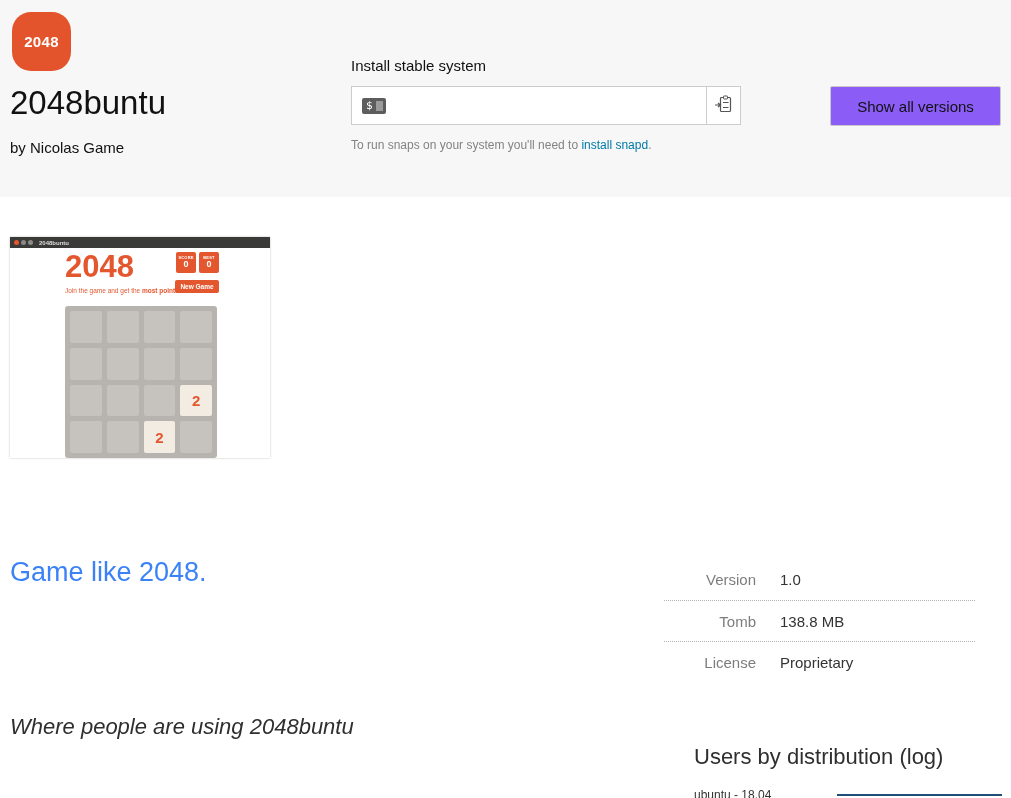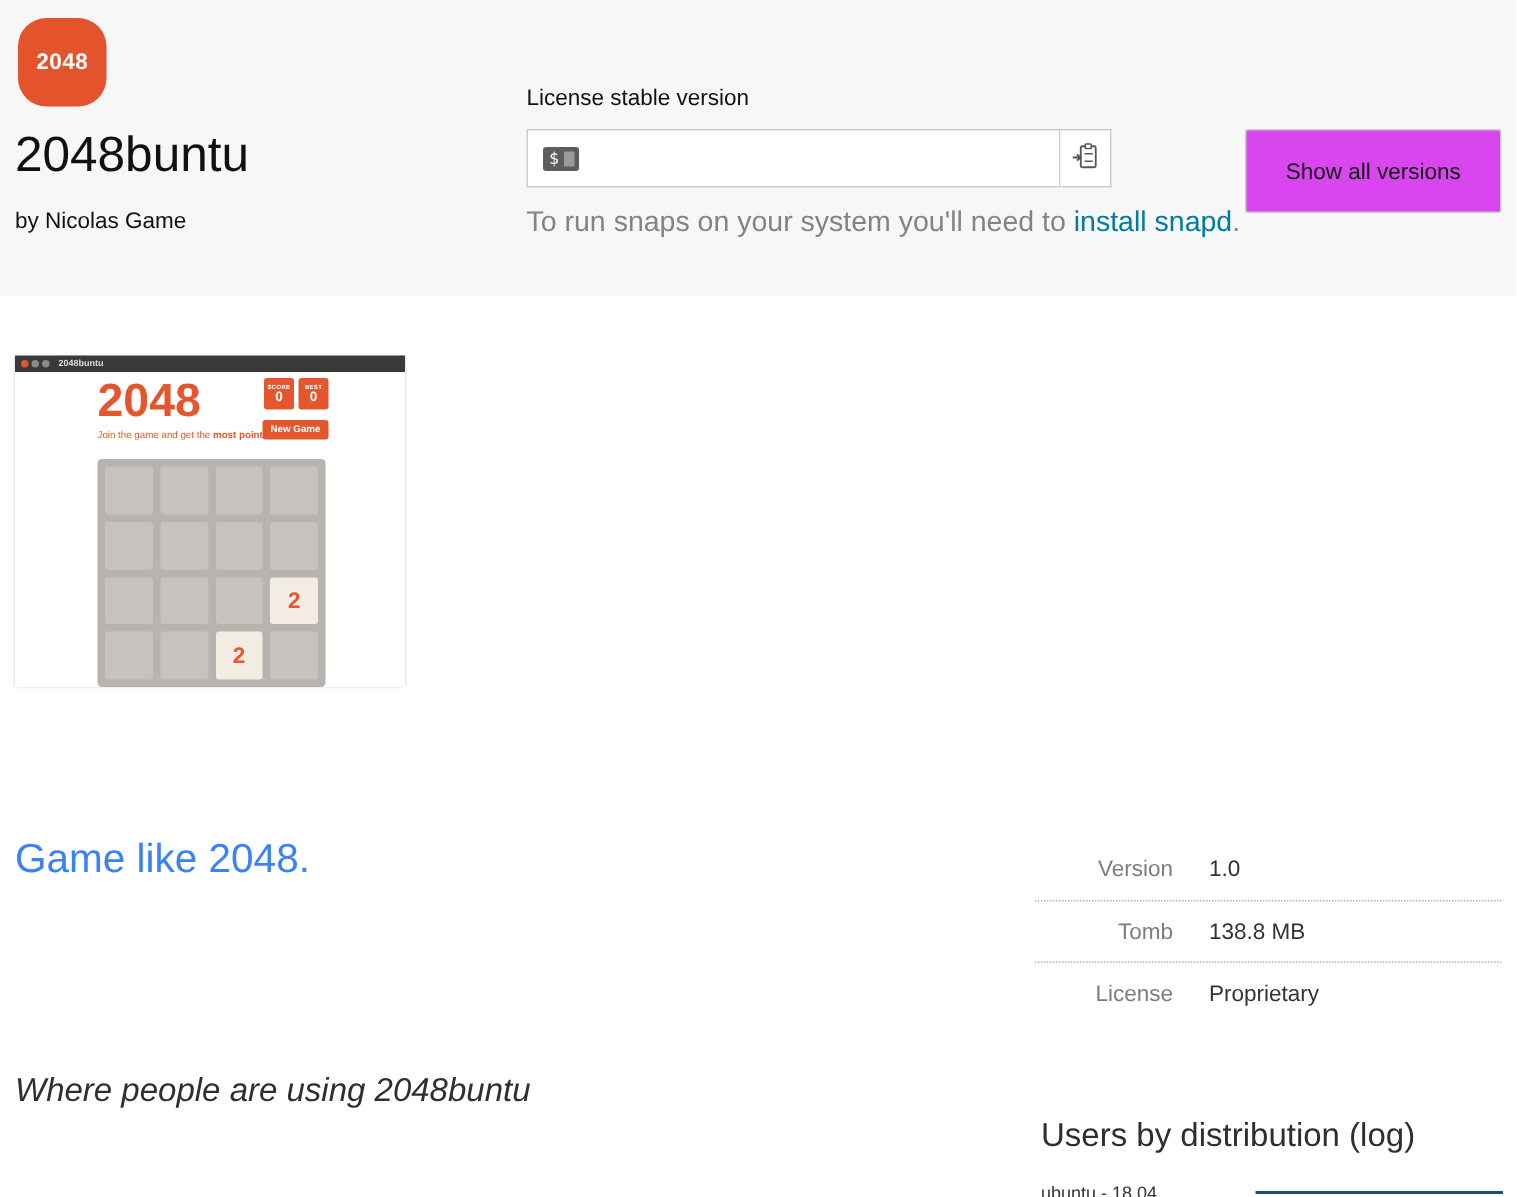"License stable version" p.install-heading { text: License stable version -> Install stable system }
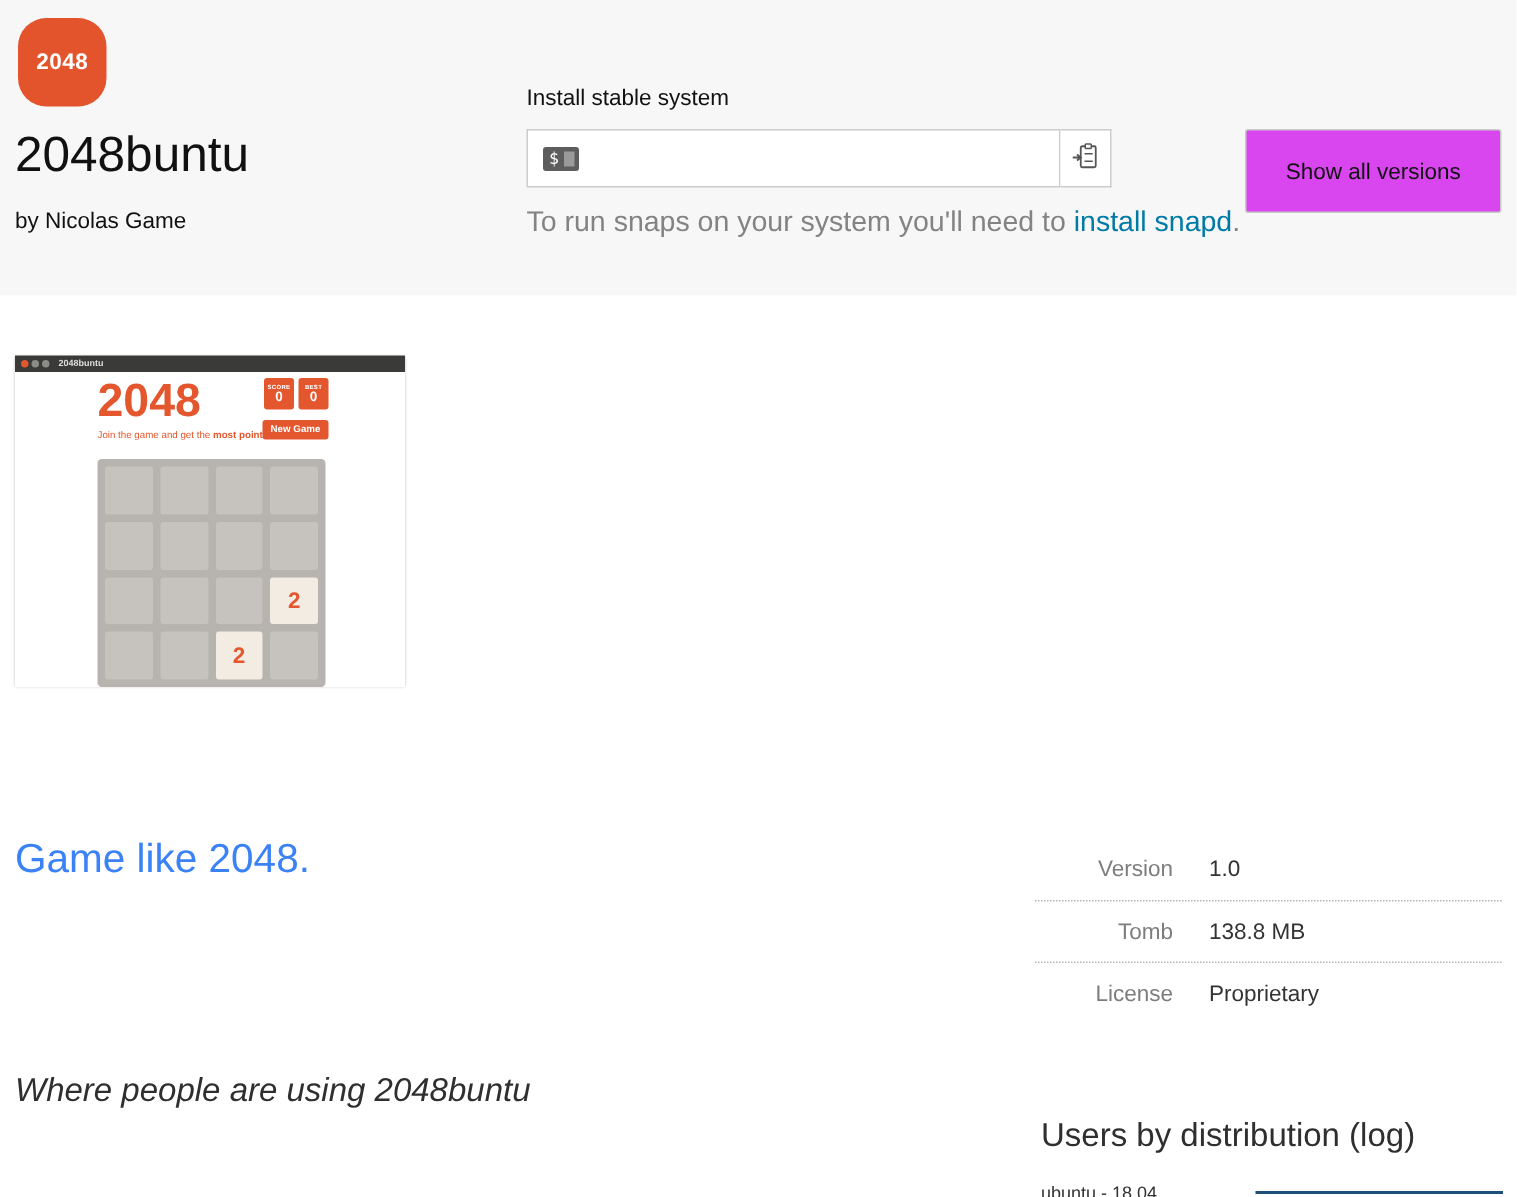"Show all versions" .versions-btn { background: #d946ef -> #8b5cf6; height: 56px -> 40px }
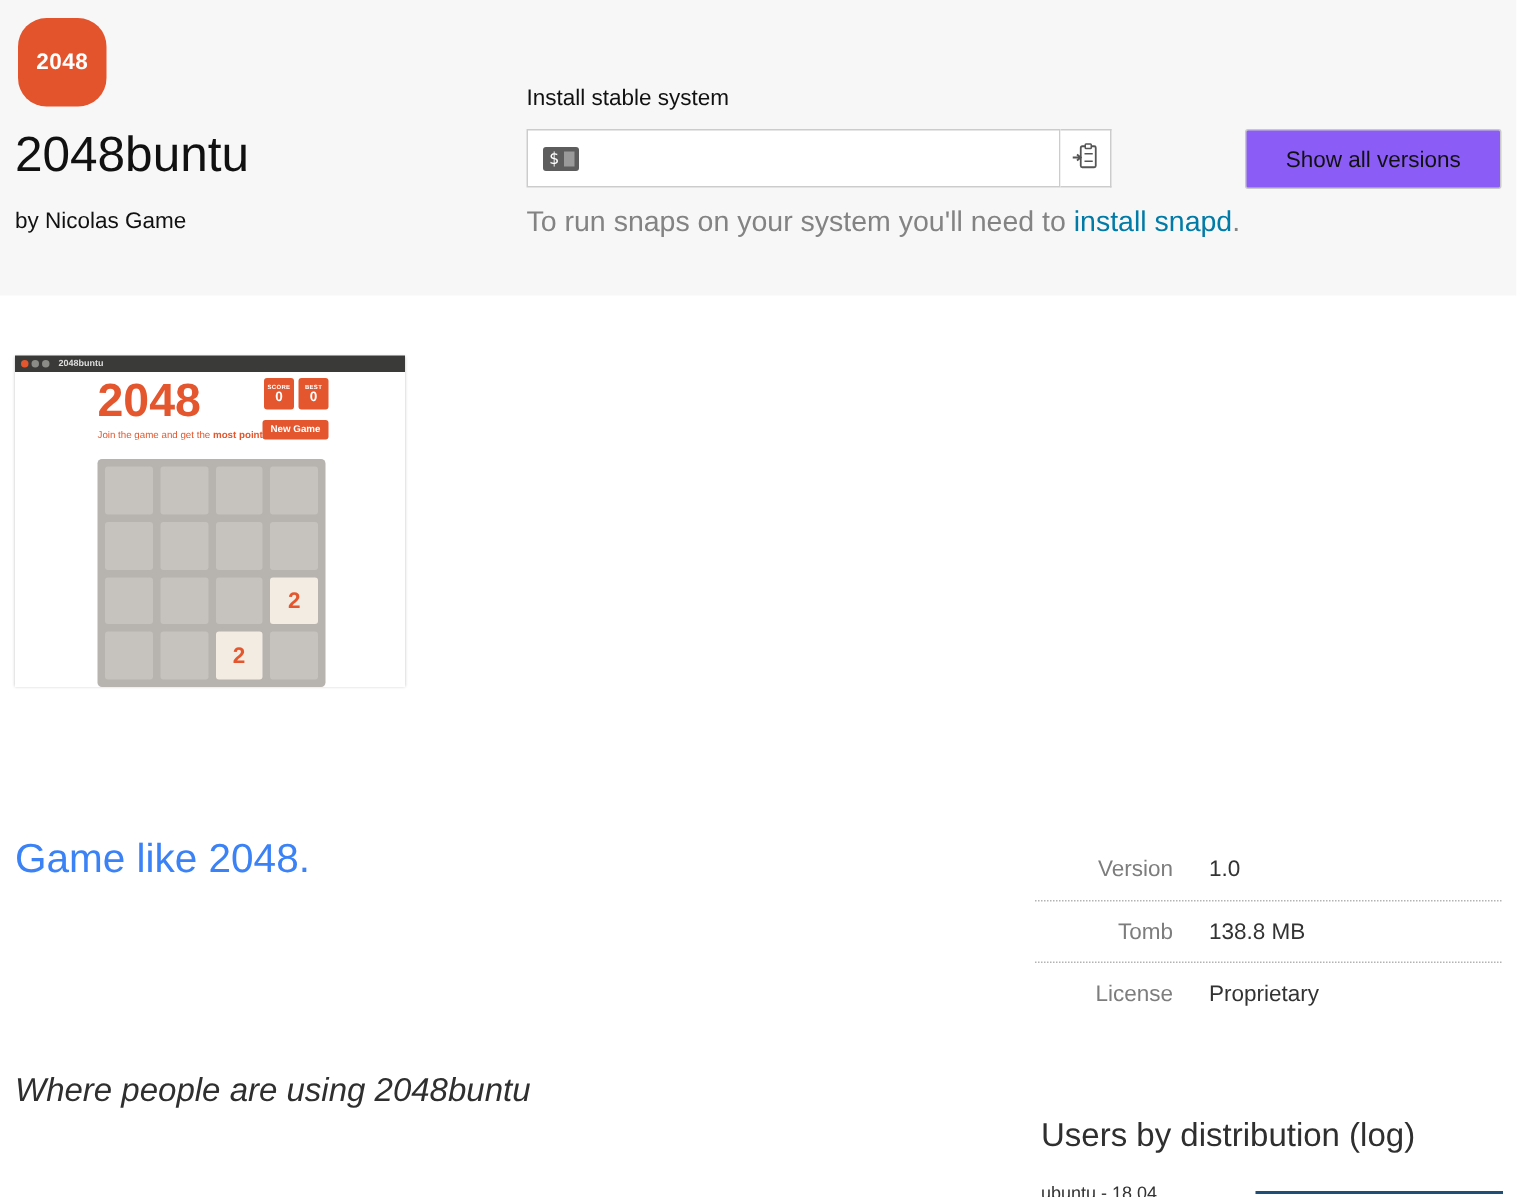"To run snaps on your" .helper { font-size: 19px -> 12px }
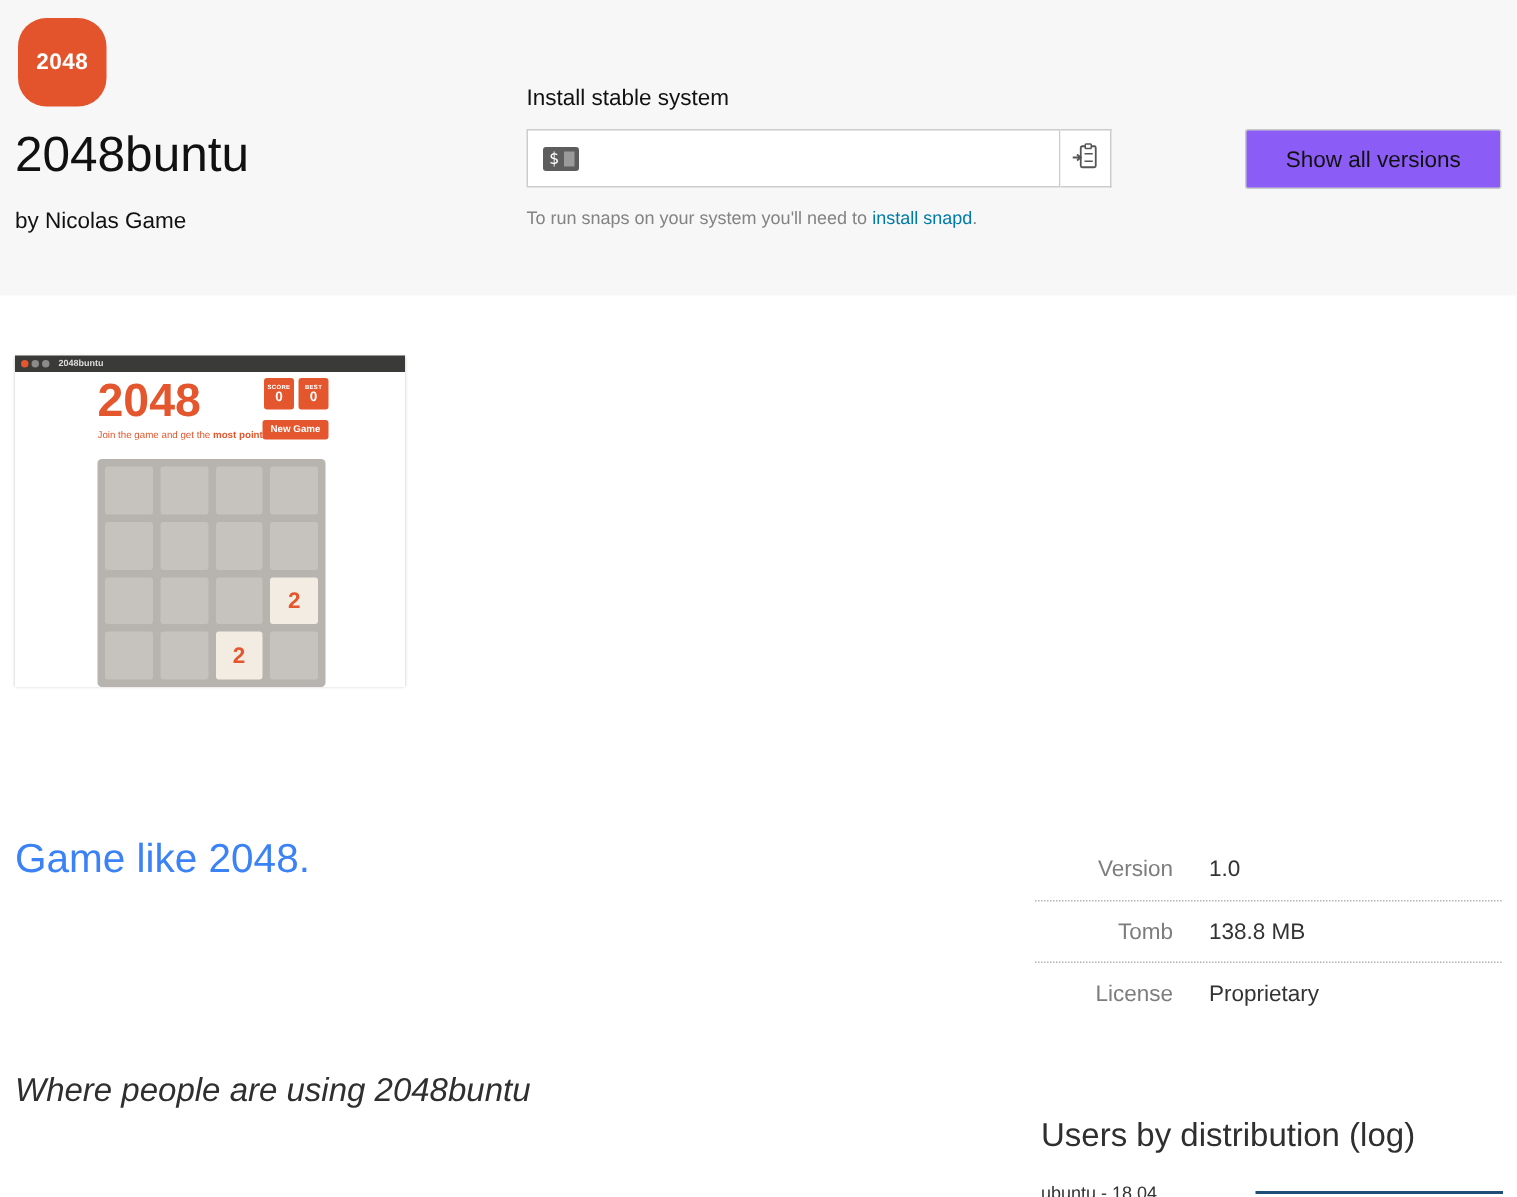"Version" .details { left: 690px -> 664px }
